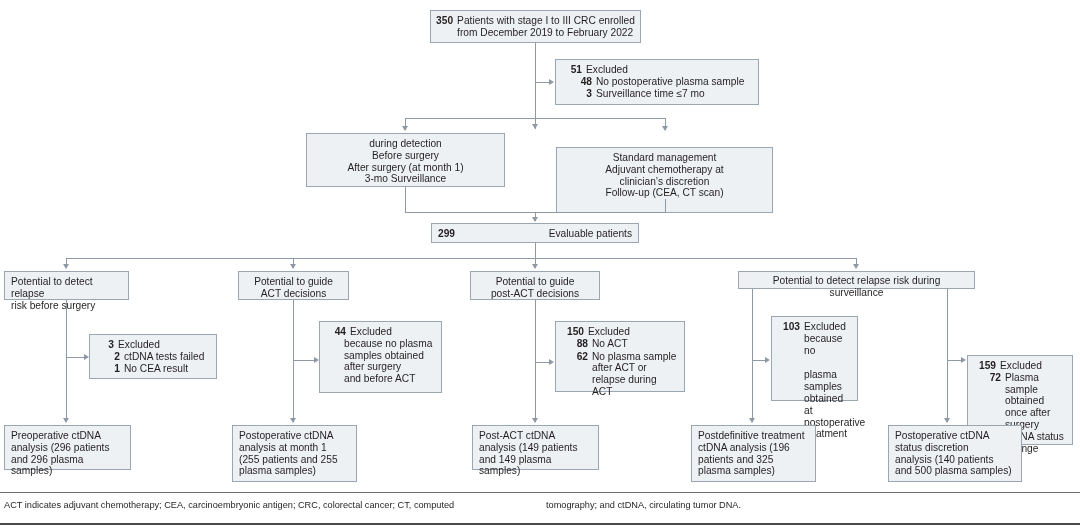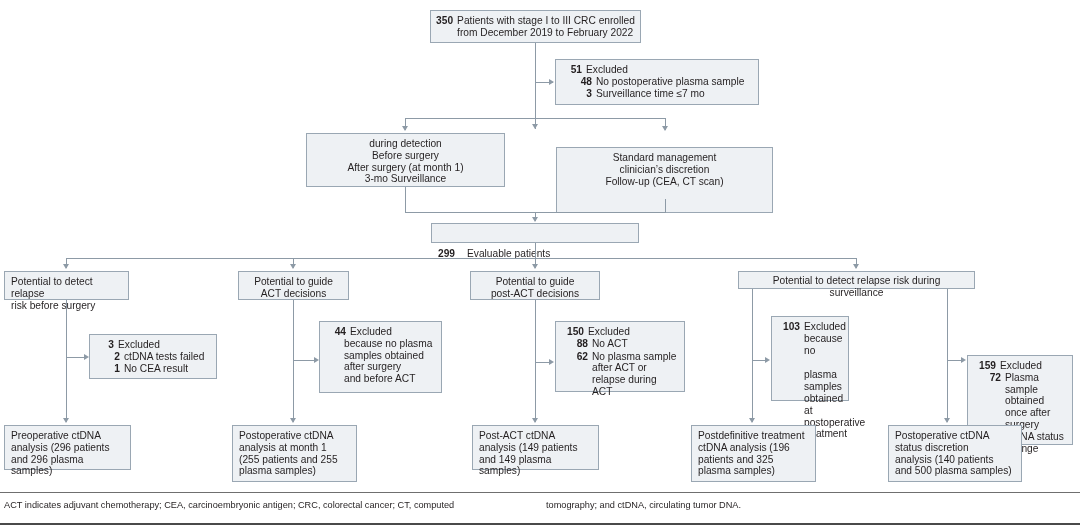"Adjuvant chemotherapy at" div { html: none -> <div>Adjuvant chemotherapy at</div> }
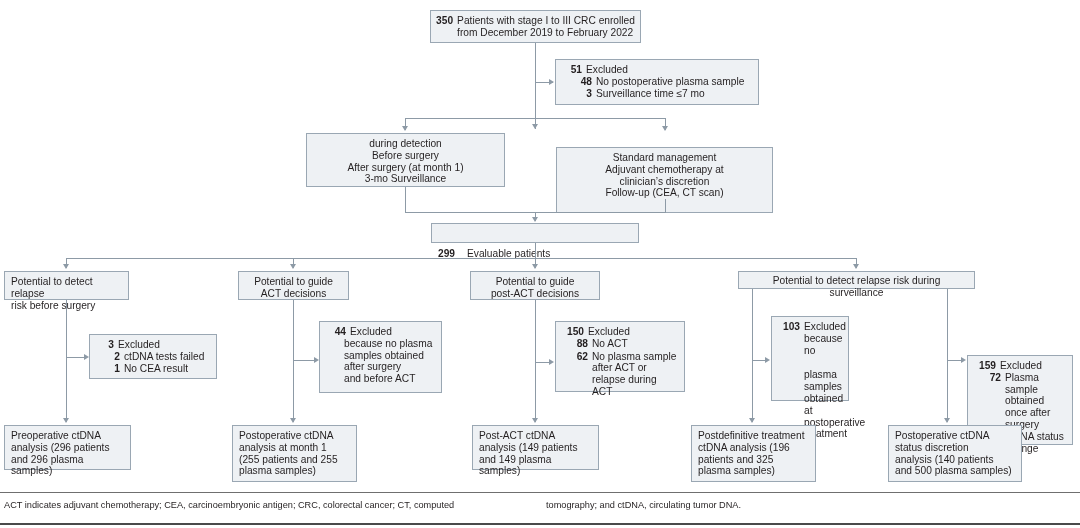"299" div.row { justify-content: flex-start -> space-between; margin-top: 20px -> none }
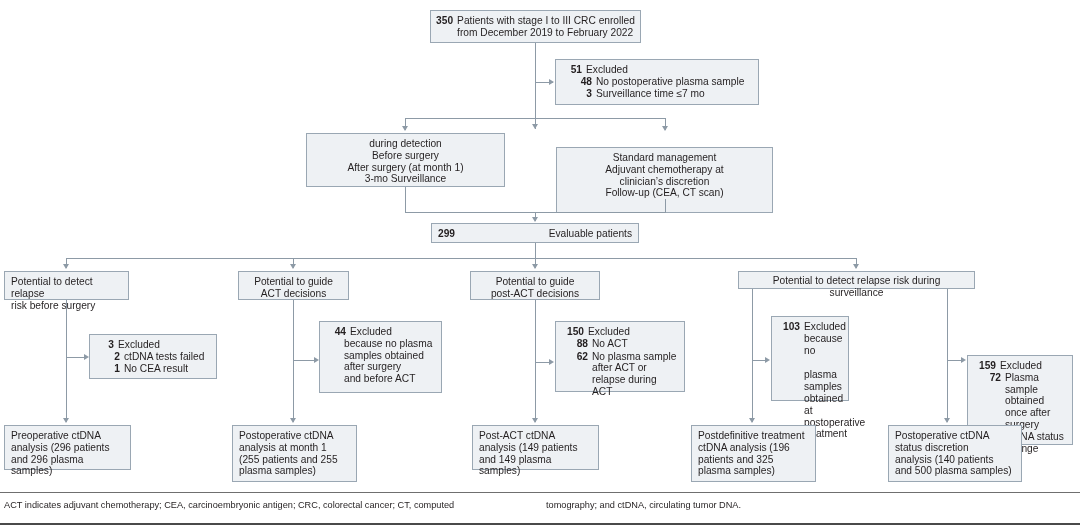"103" div.box { width: 78px -> 87px }
